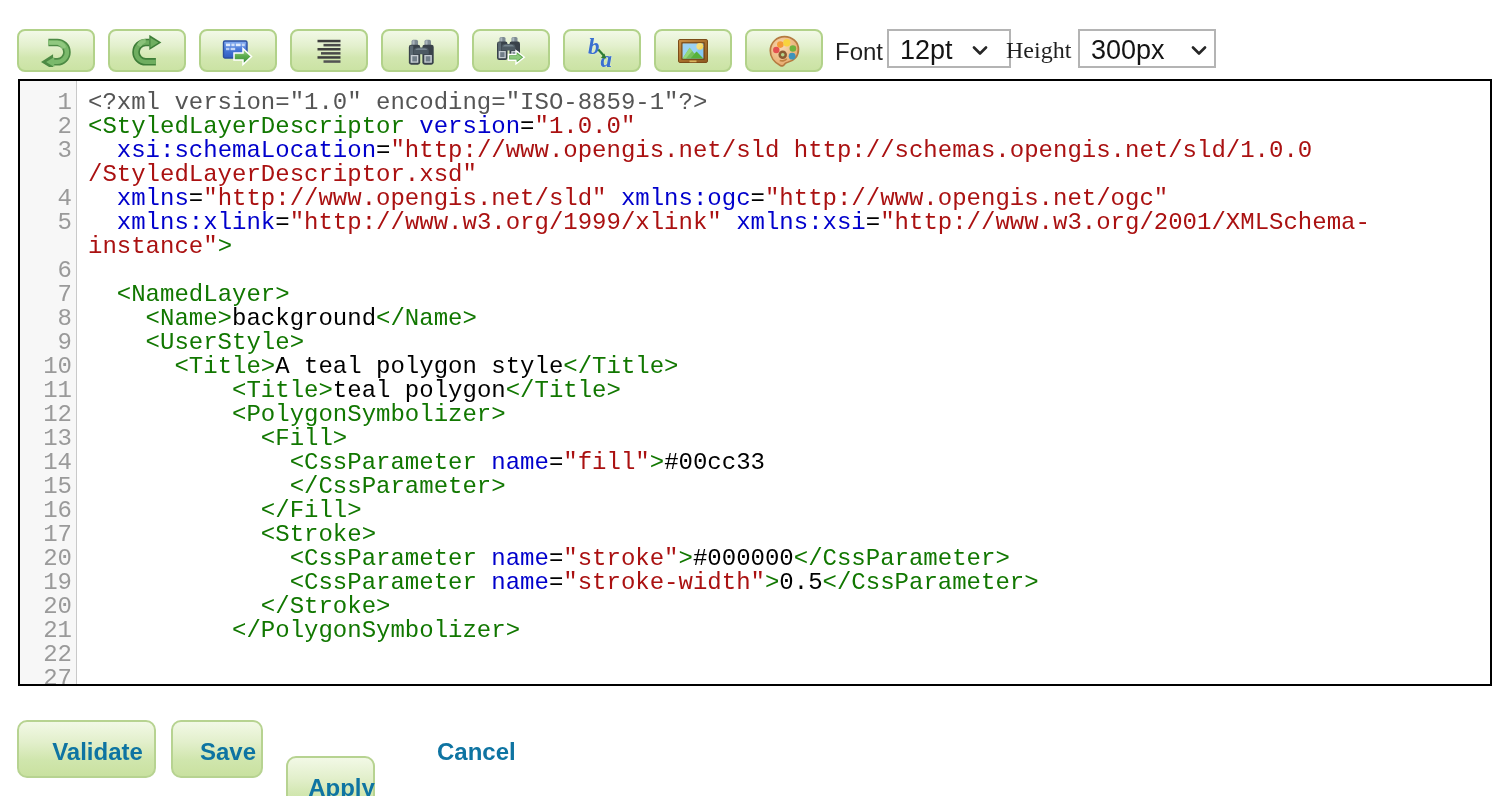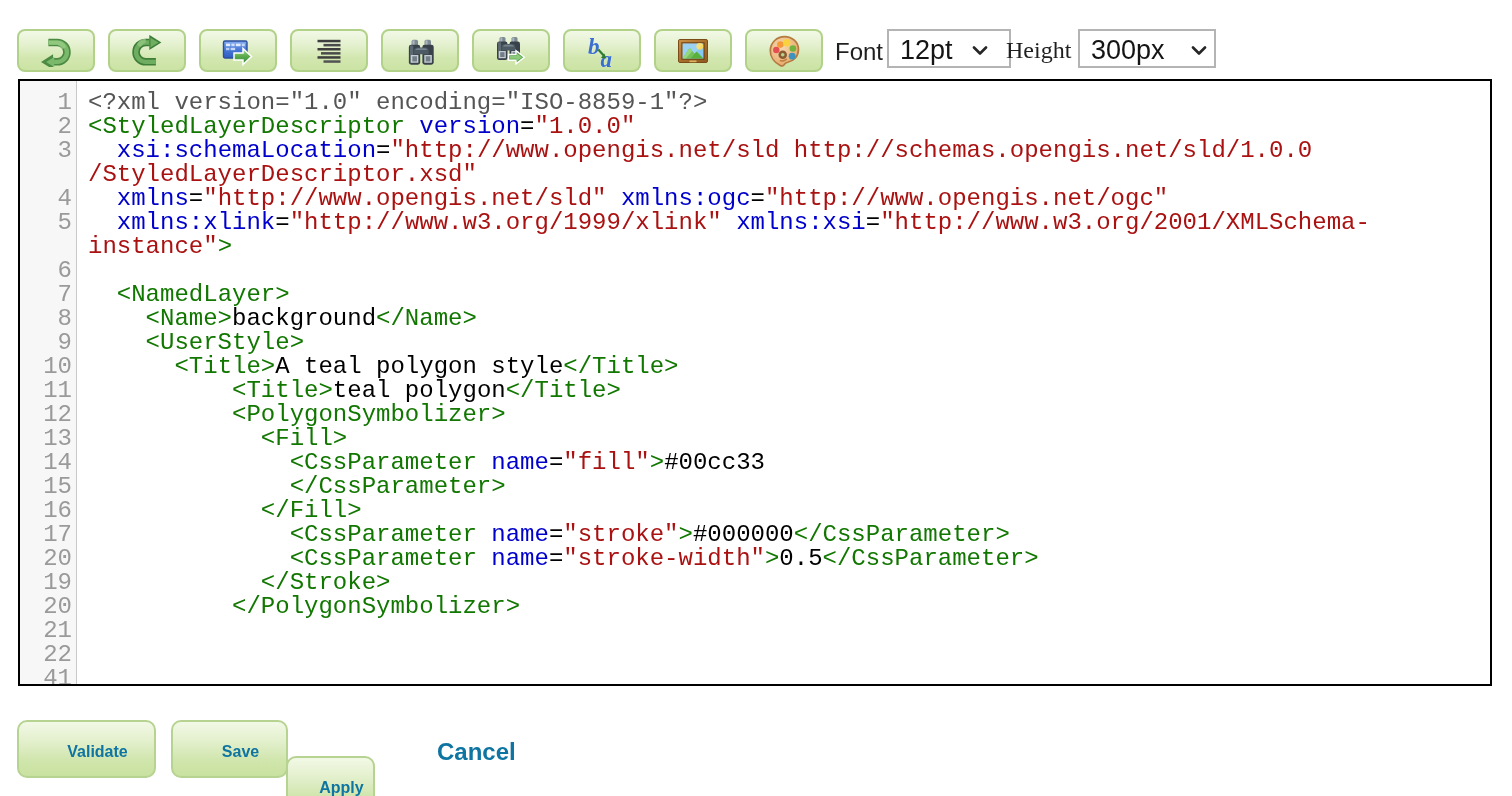"<Stroke>" div.cl { html: none -> <div> <span>&lt;Stroke&gt;</span></div> }
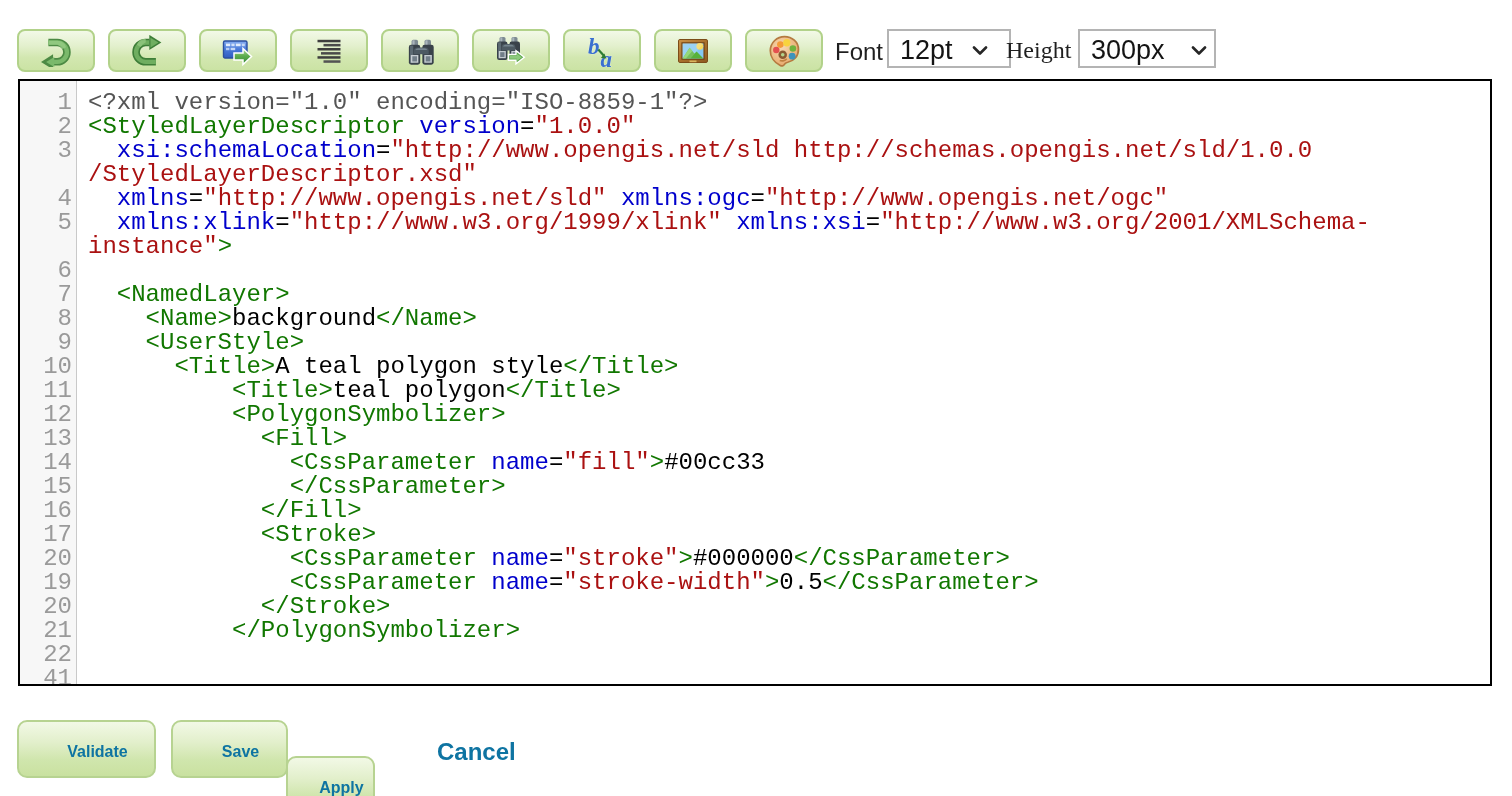"41" div.gn { text: 41 -> 27 }
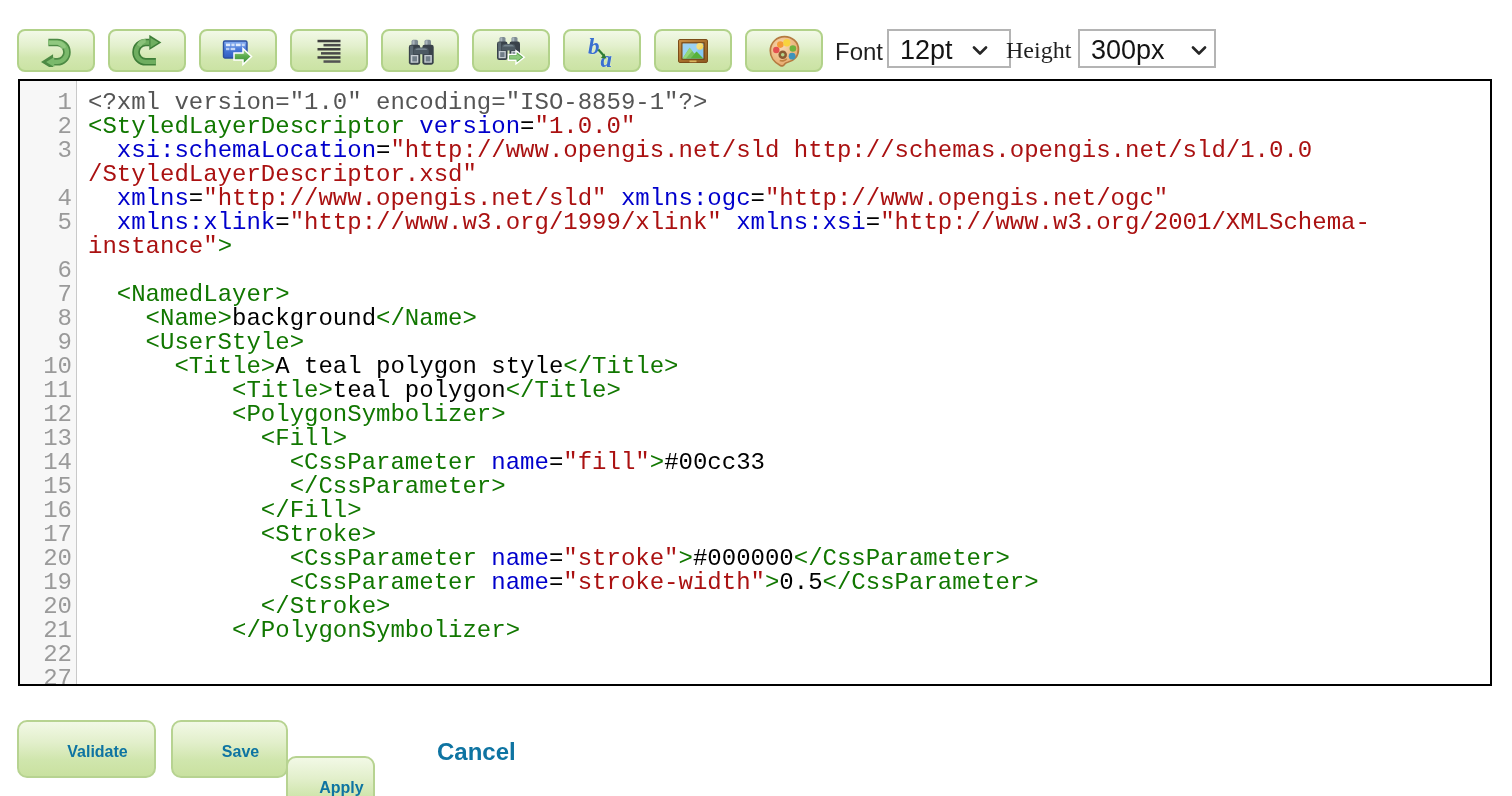"Validate" .gbtn { font-size: 16px -> 24px }
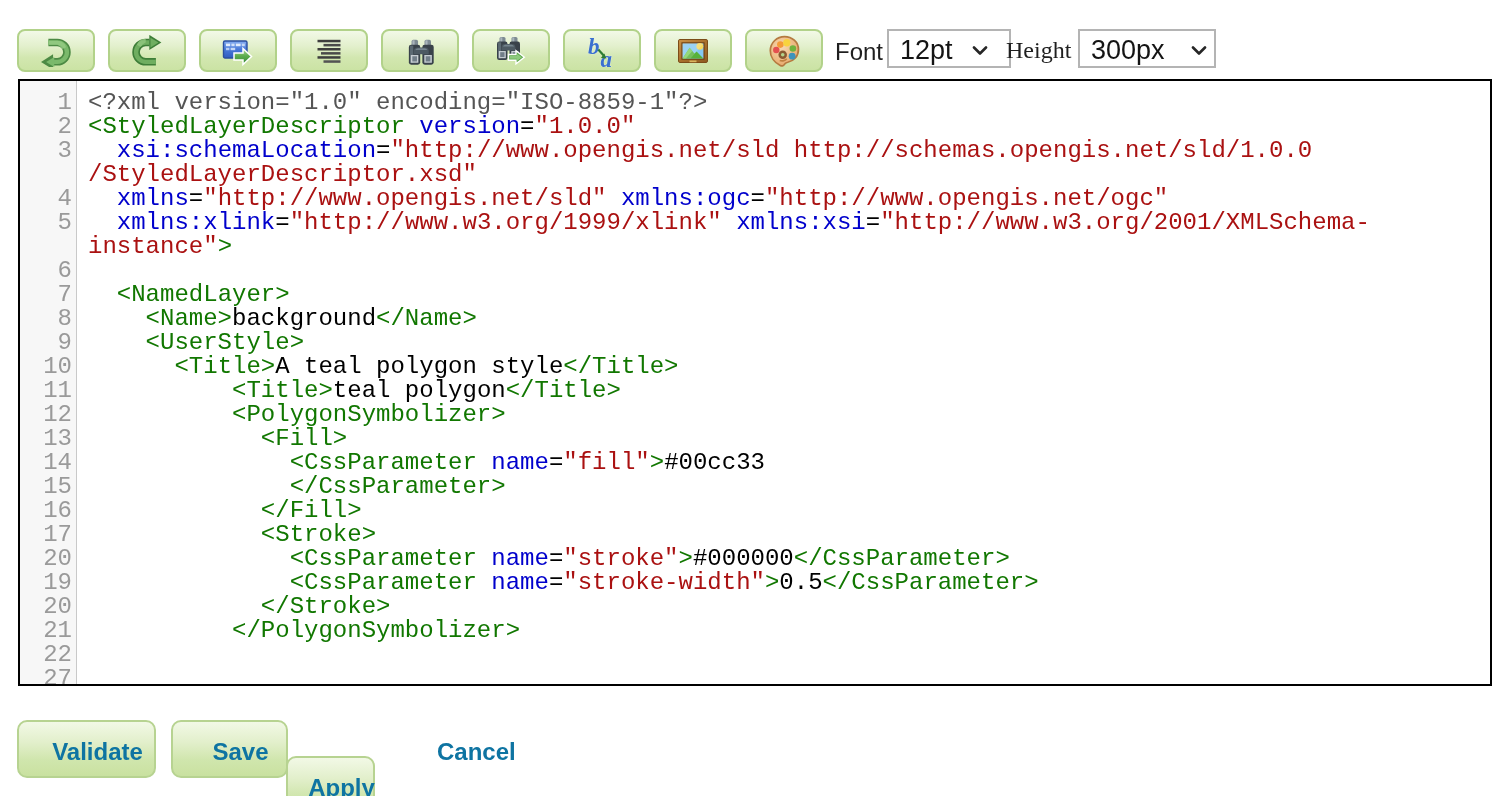"Save" div.gbtn { width: 117px -> 92px }
